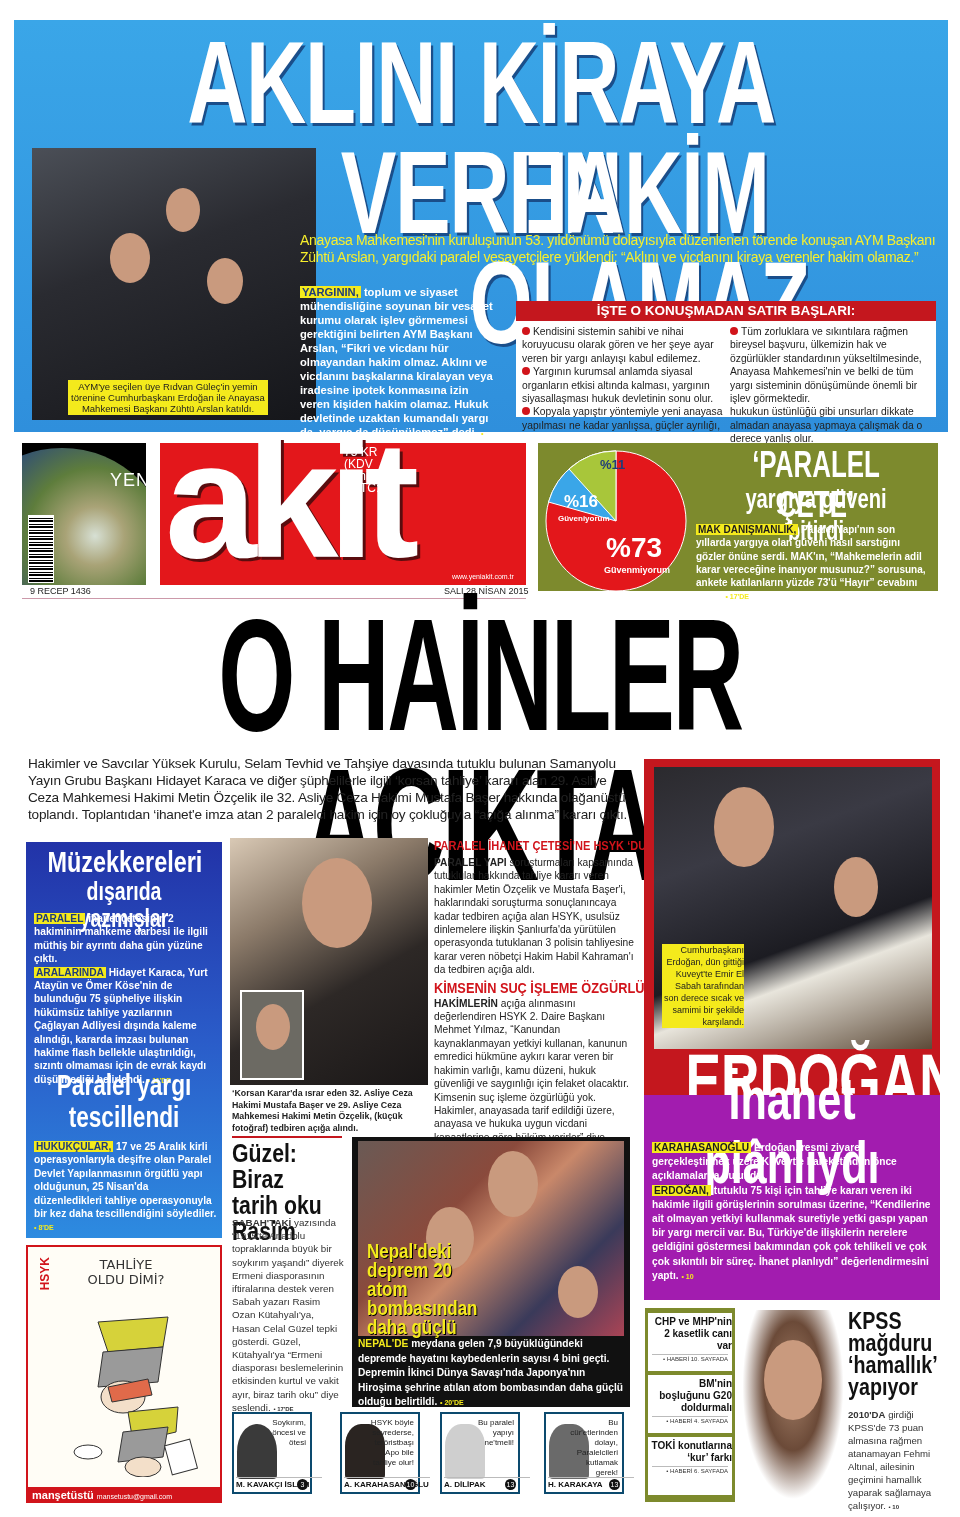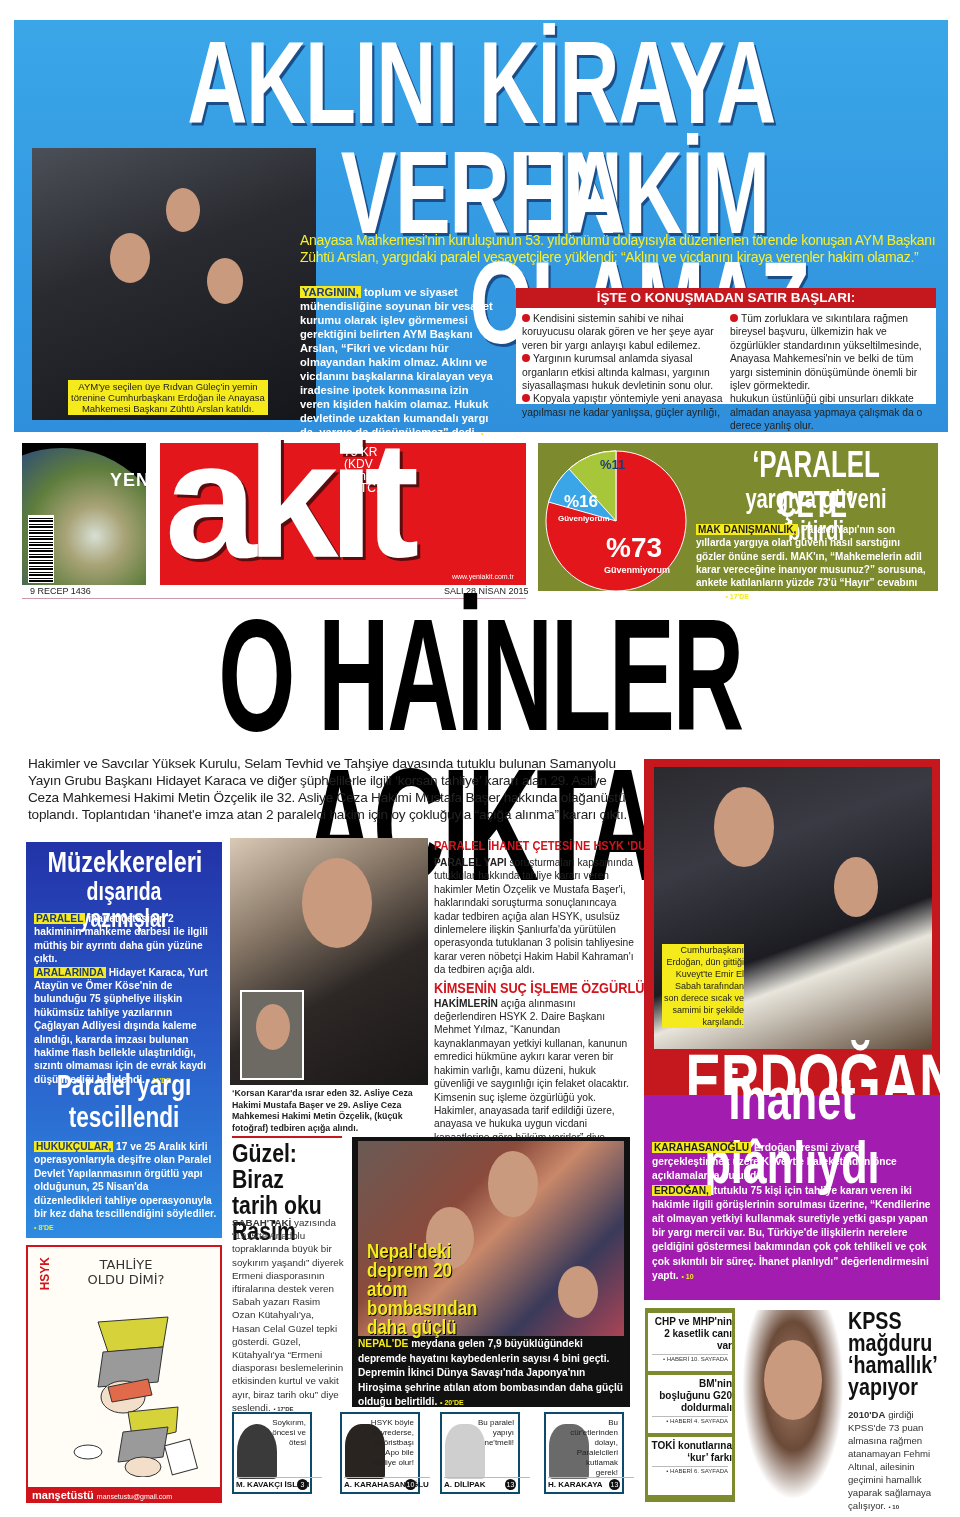"İŞTE O KONUŞMADAN SATIR BAŞLARI:" #quotes { top: 268px -> 281px }
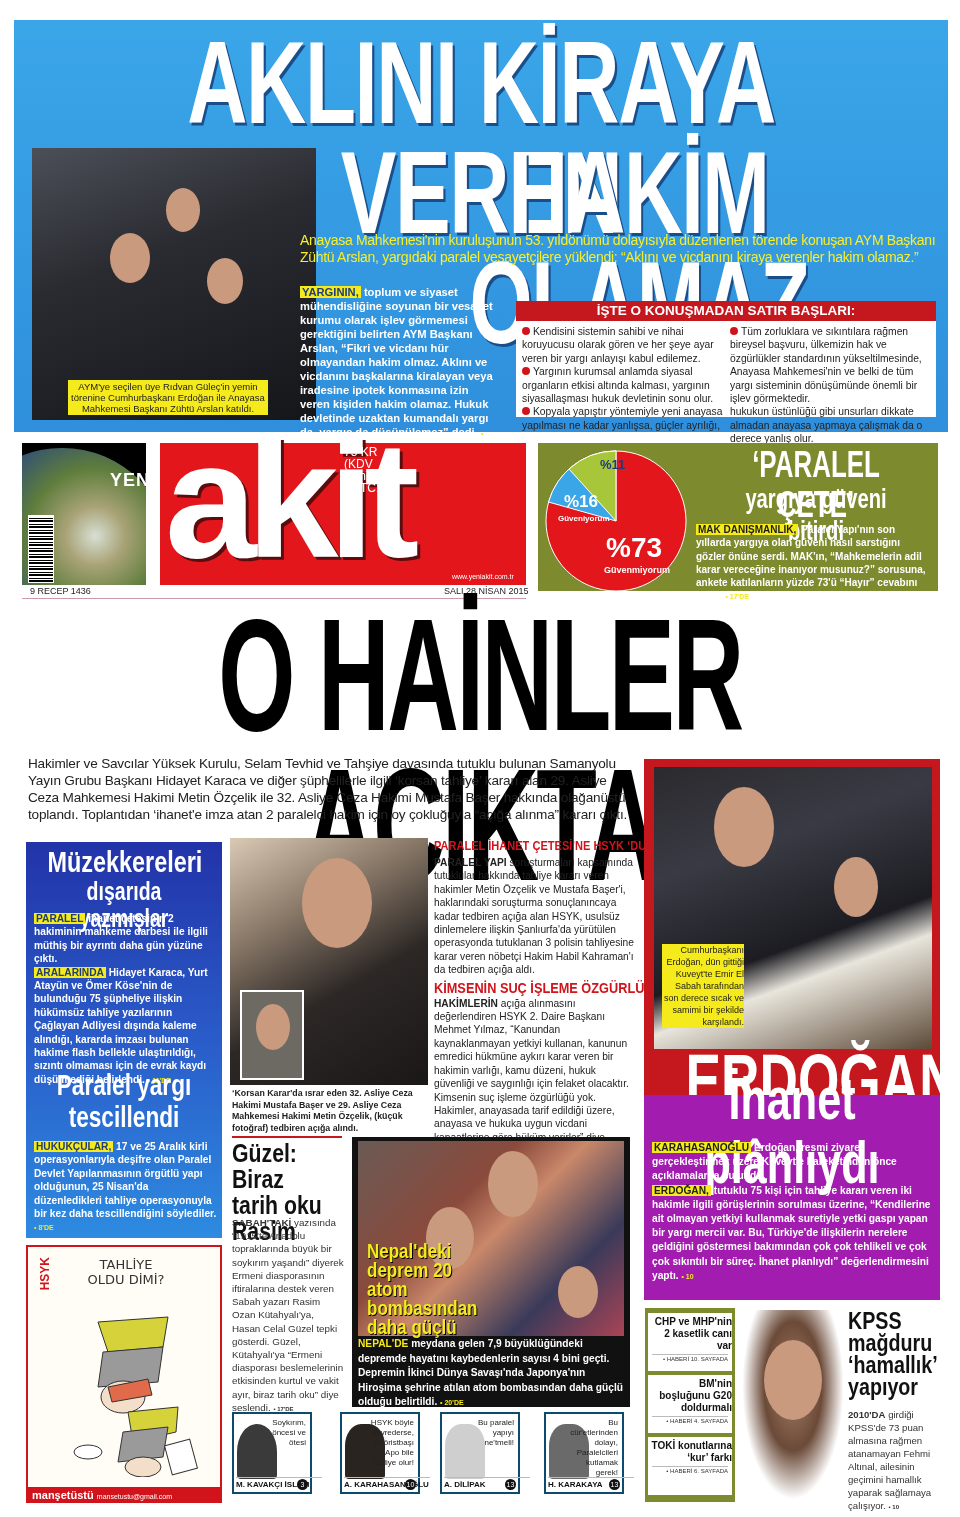"YENİ" #yeni { font-weight: 700 -> 400 }
